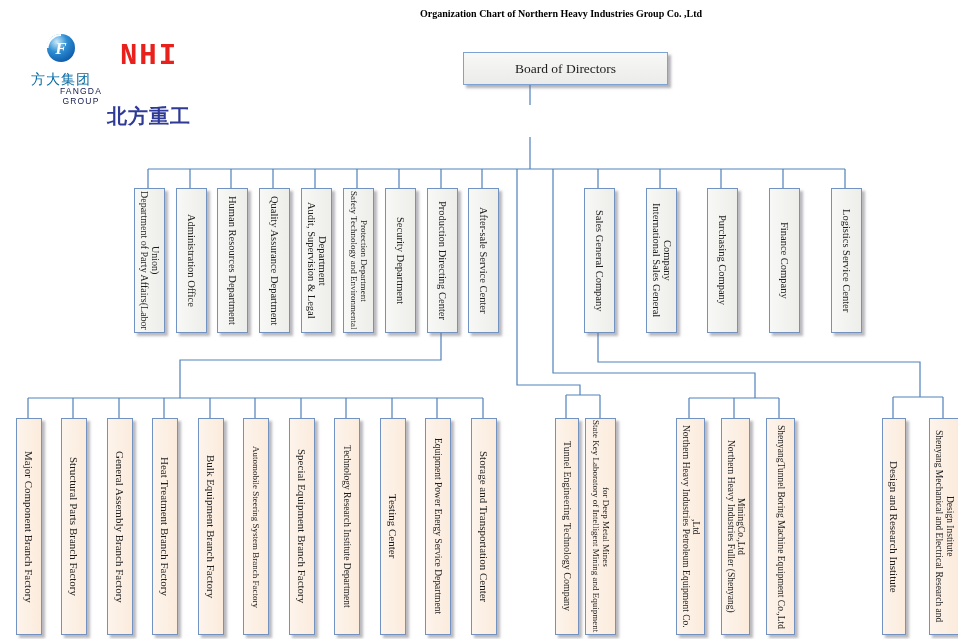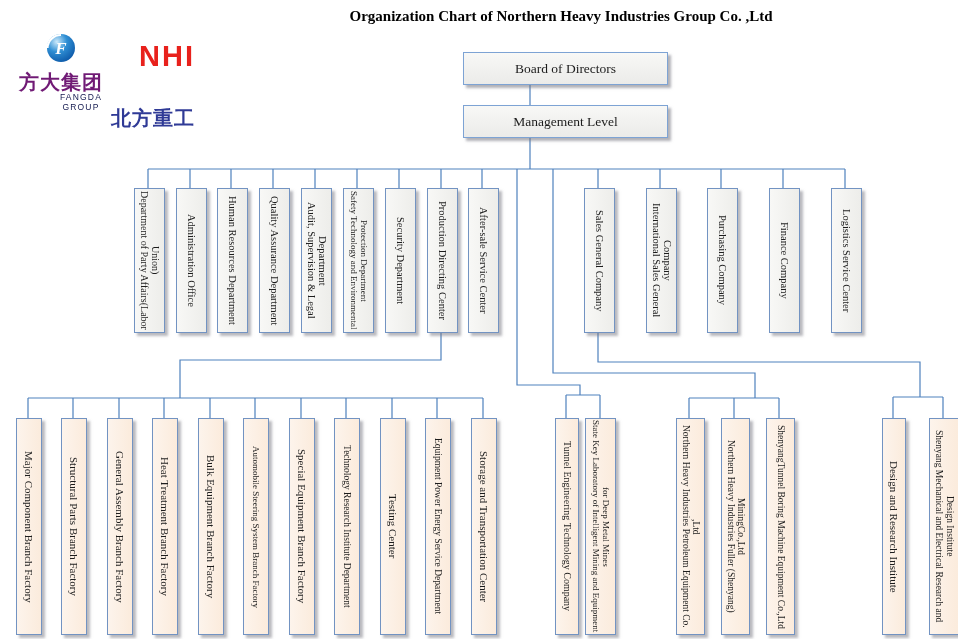"Organization Chart of Northern Heavy" .title { font-size: 15px -> 10px }
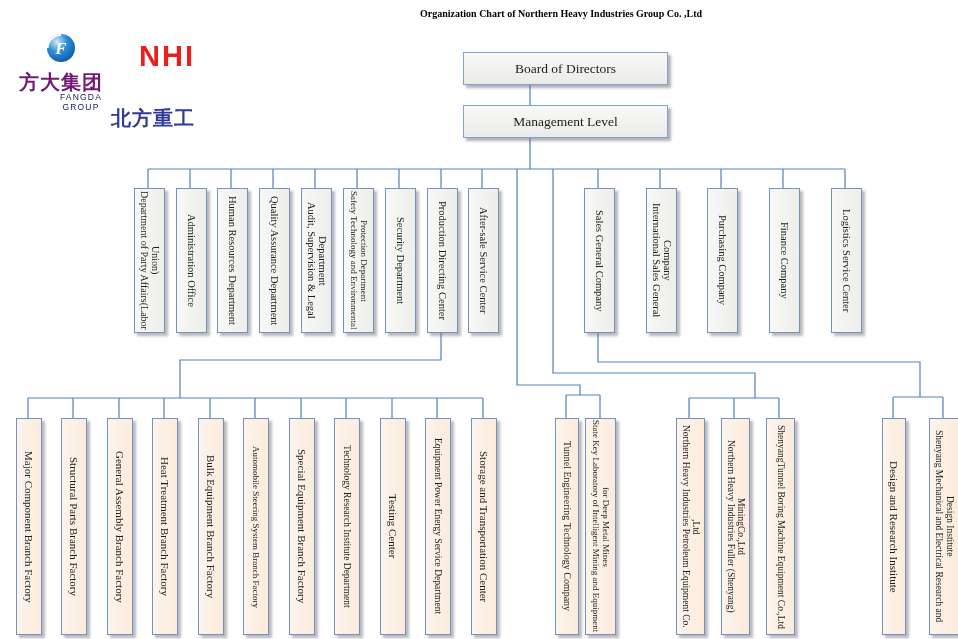"NHI" .nhi { font-family: Liberation Sans, sans-serif -> Liberation Mono, monospace; text-align: right -> center }
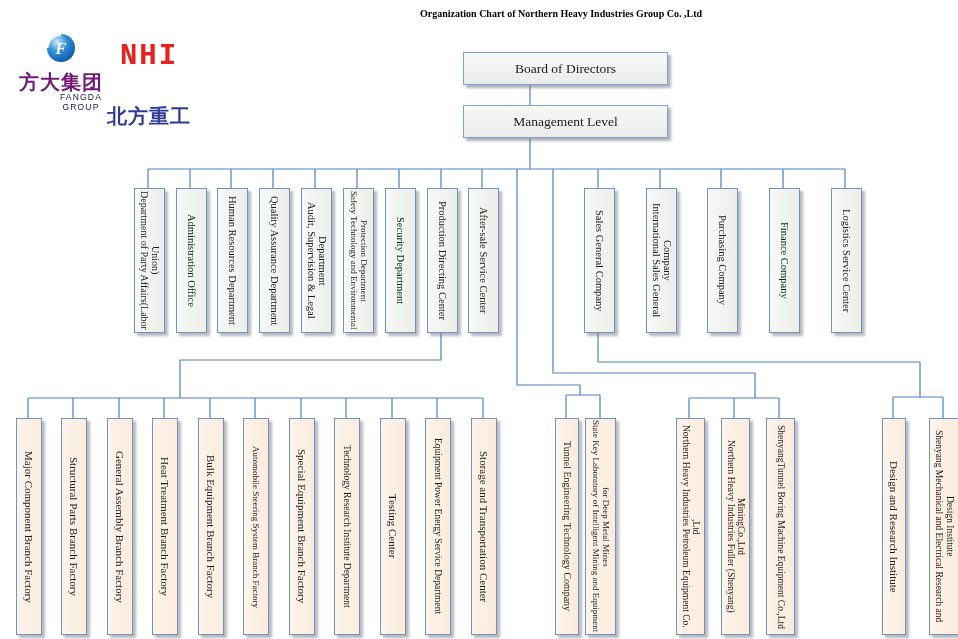"方大集团" .fangda .zh { color: #701a75 -> #0369a1; font-size: 20px -> 14px; font-weight: bold -> normal }
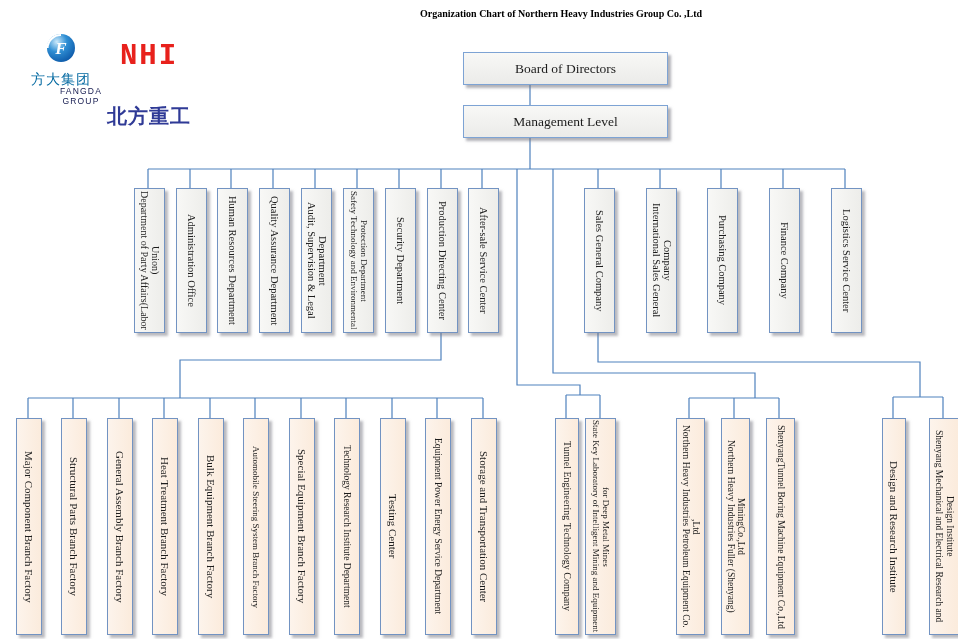"Management Level" div.hbox { html: <div> <span>Management Level</span> </div> -> none }
